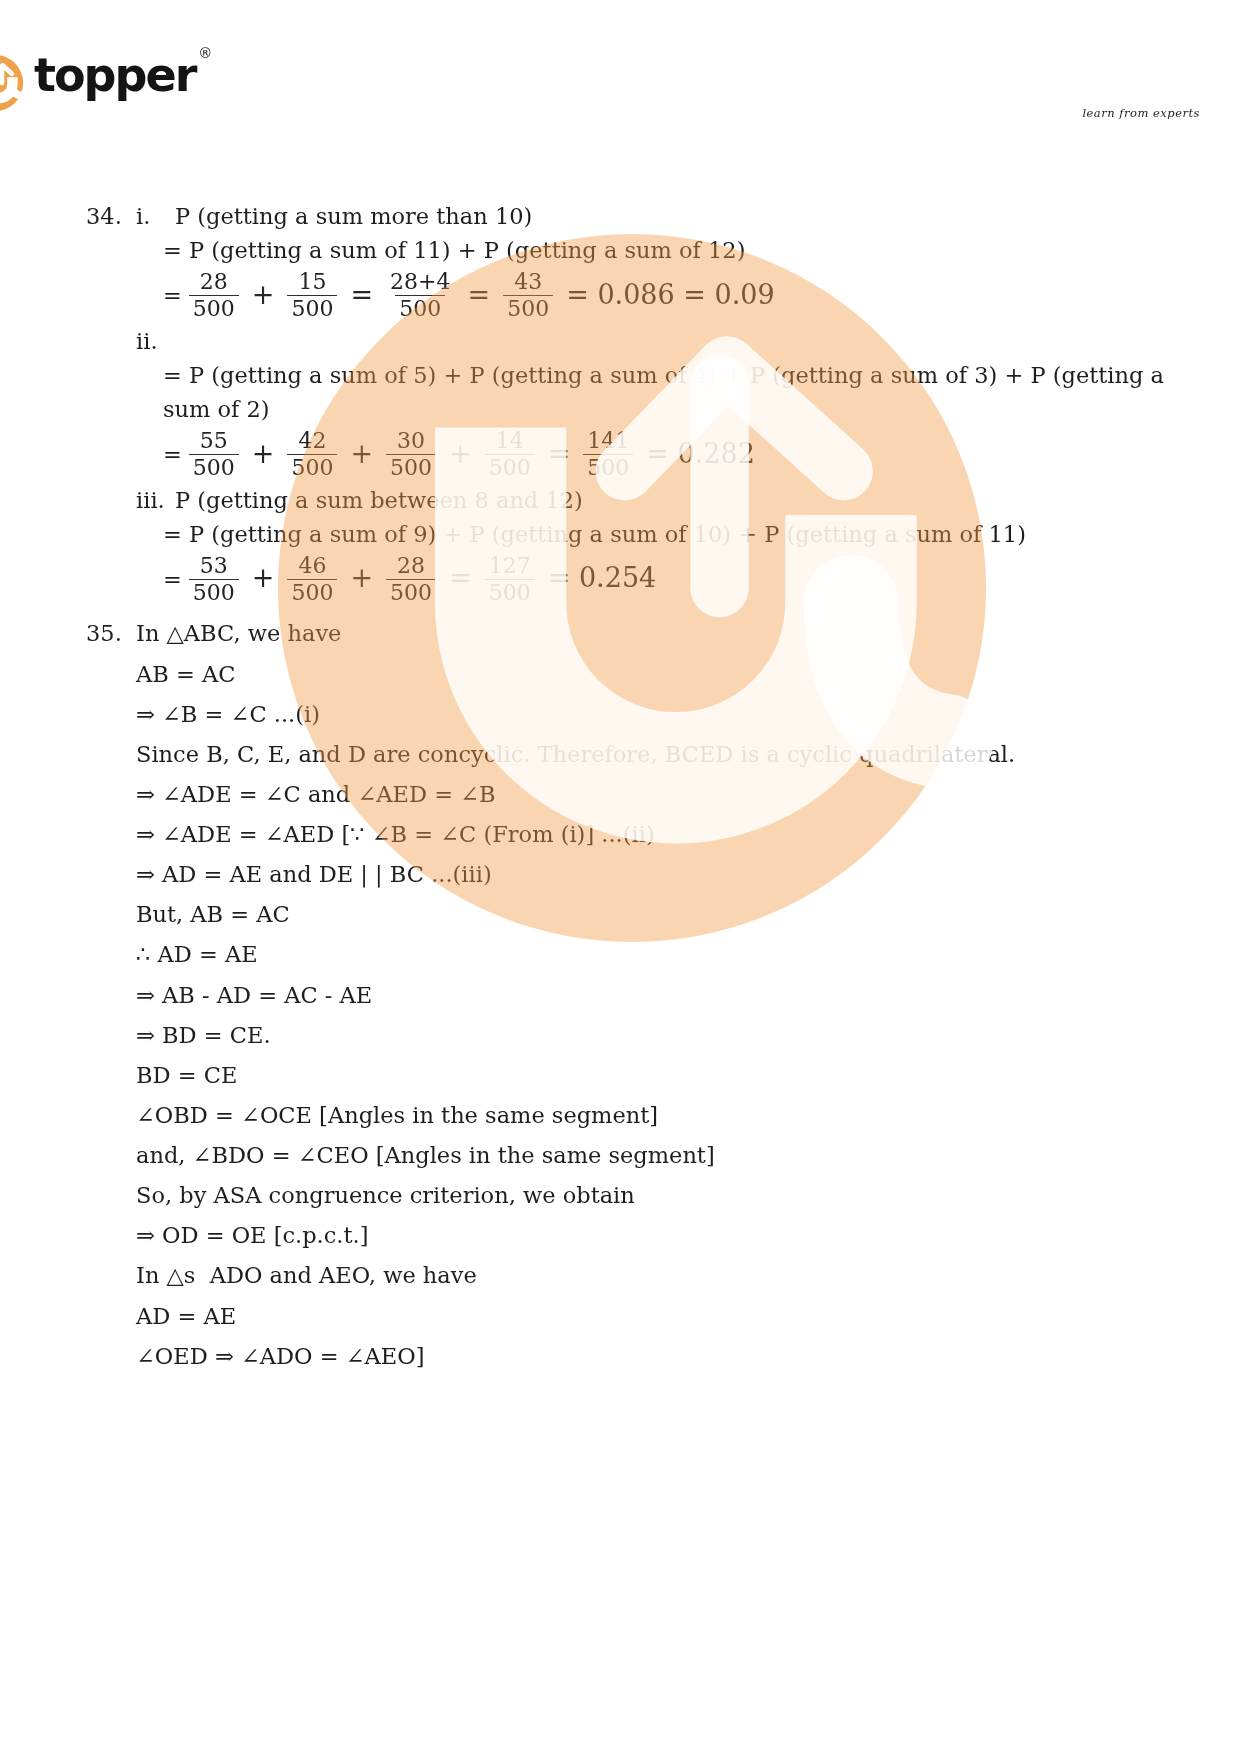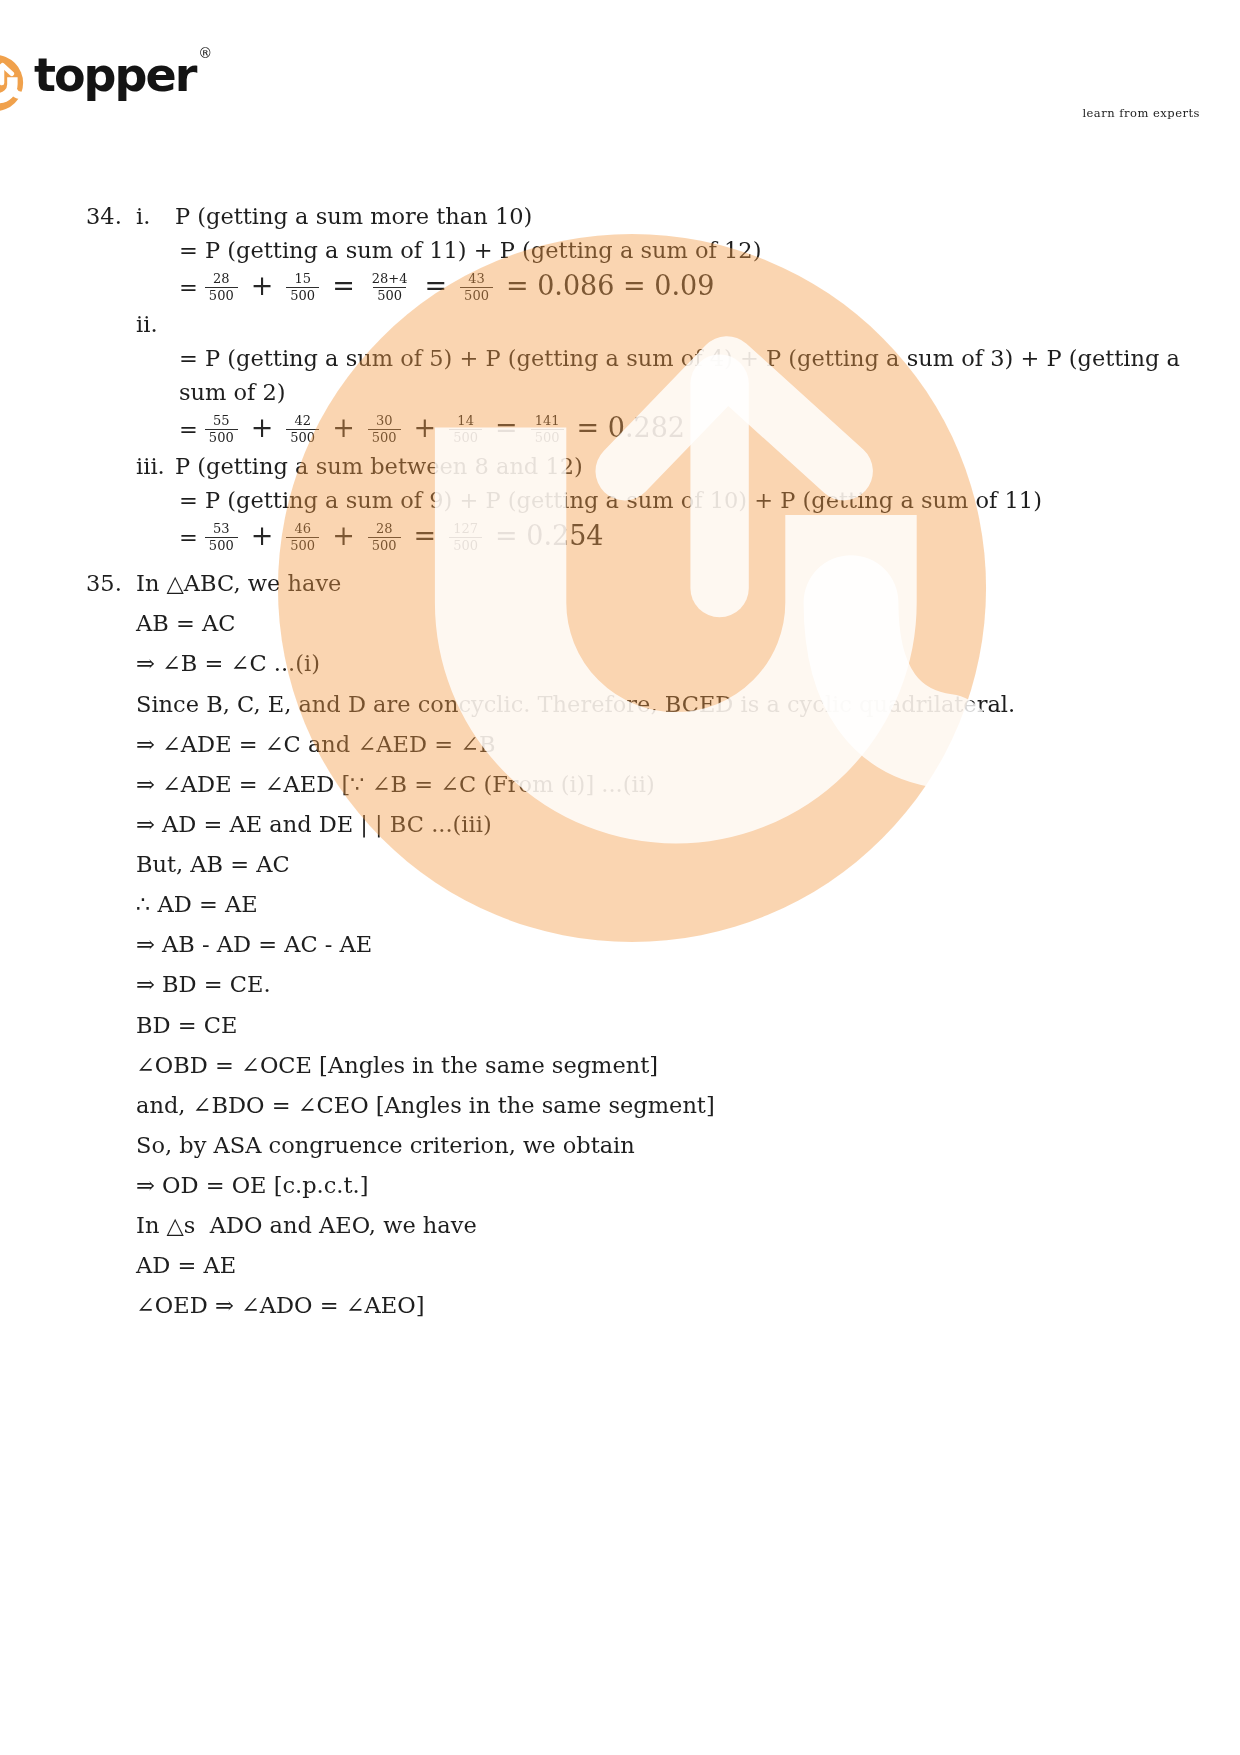"learn from experts" .logo .tag { font-style: none -> italic }
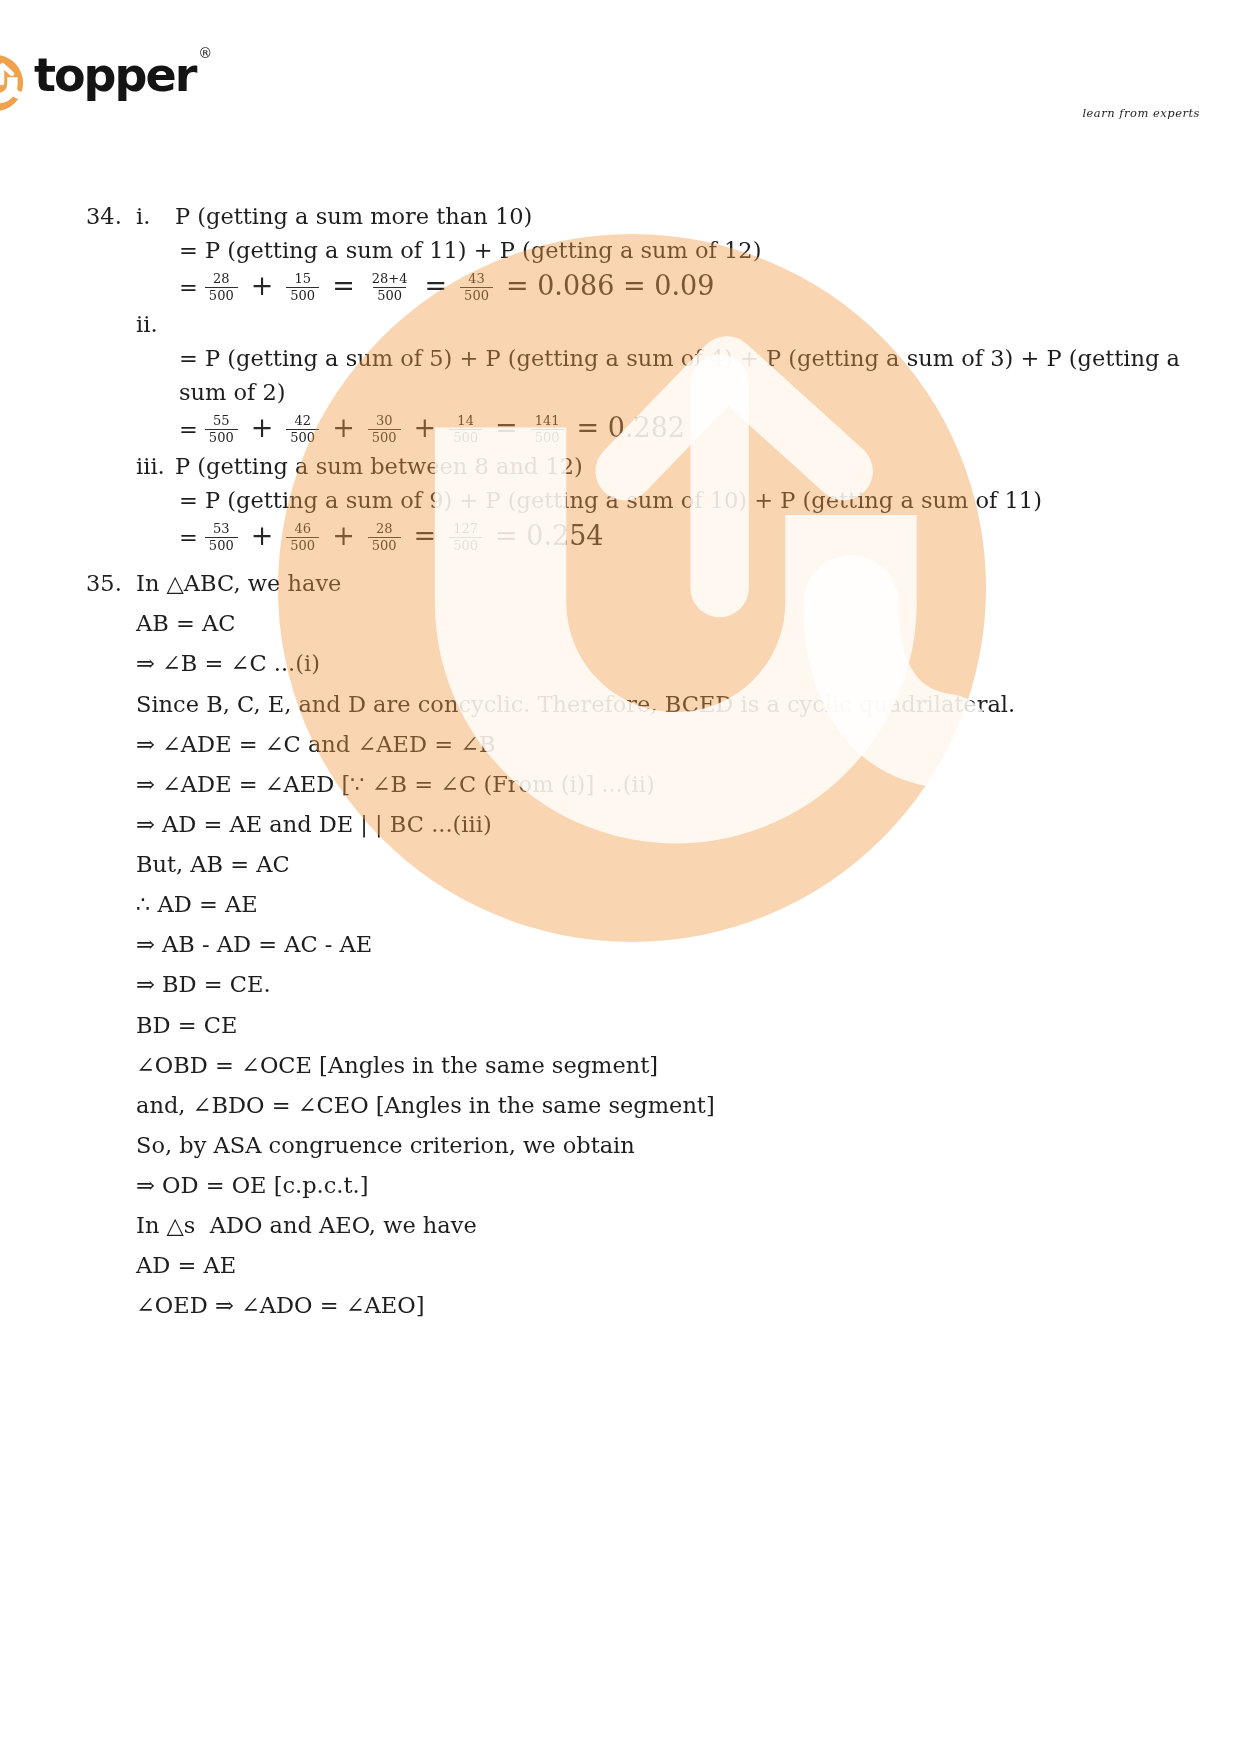"= P (getting a sum" .part .line.noLabel { margin-left: 43px -> 27px }
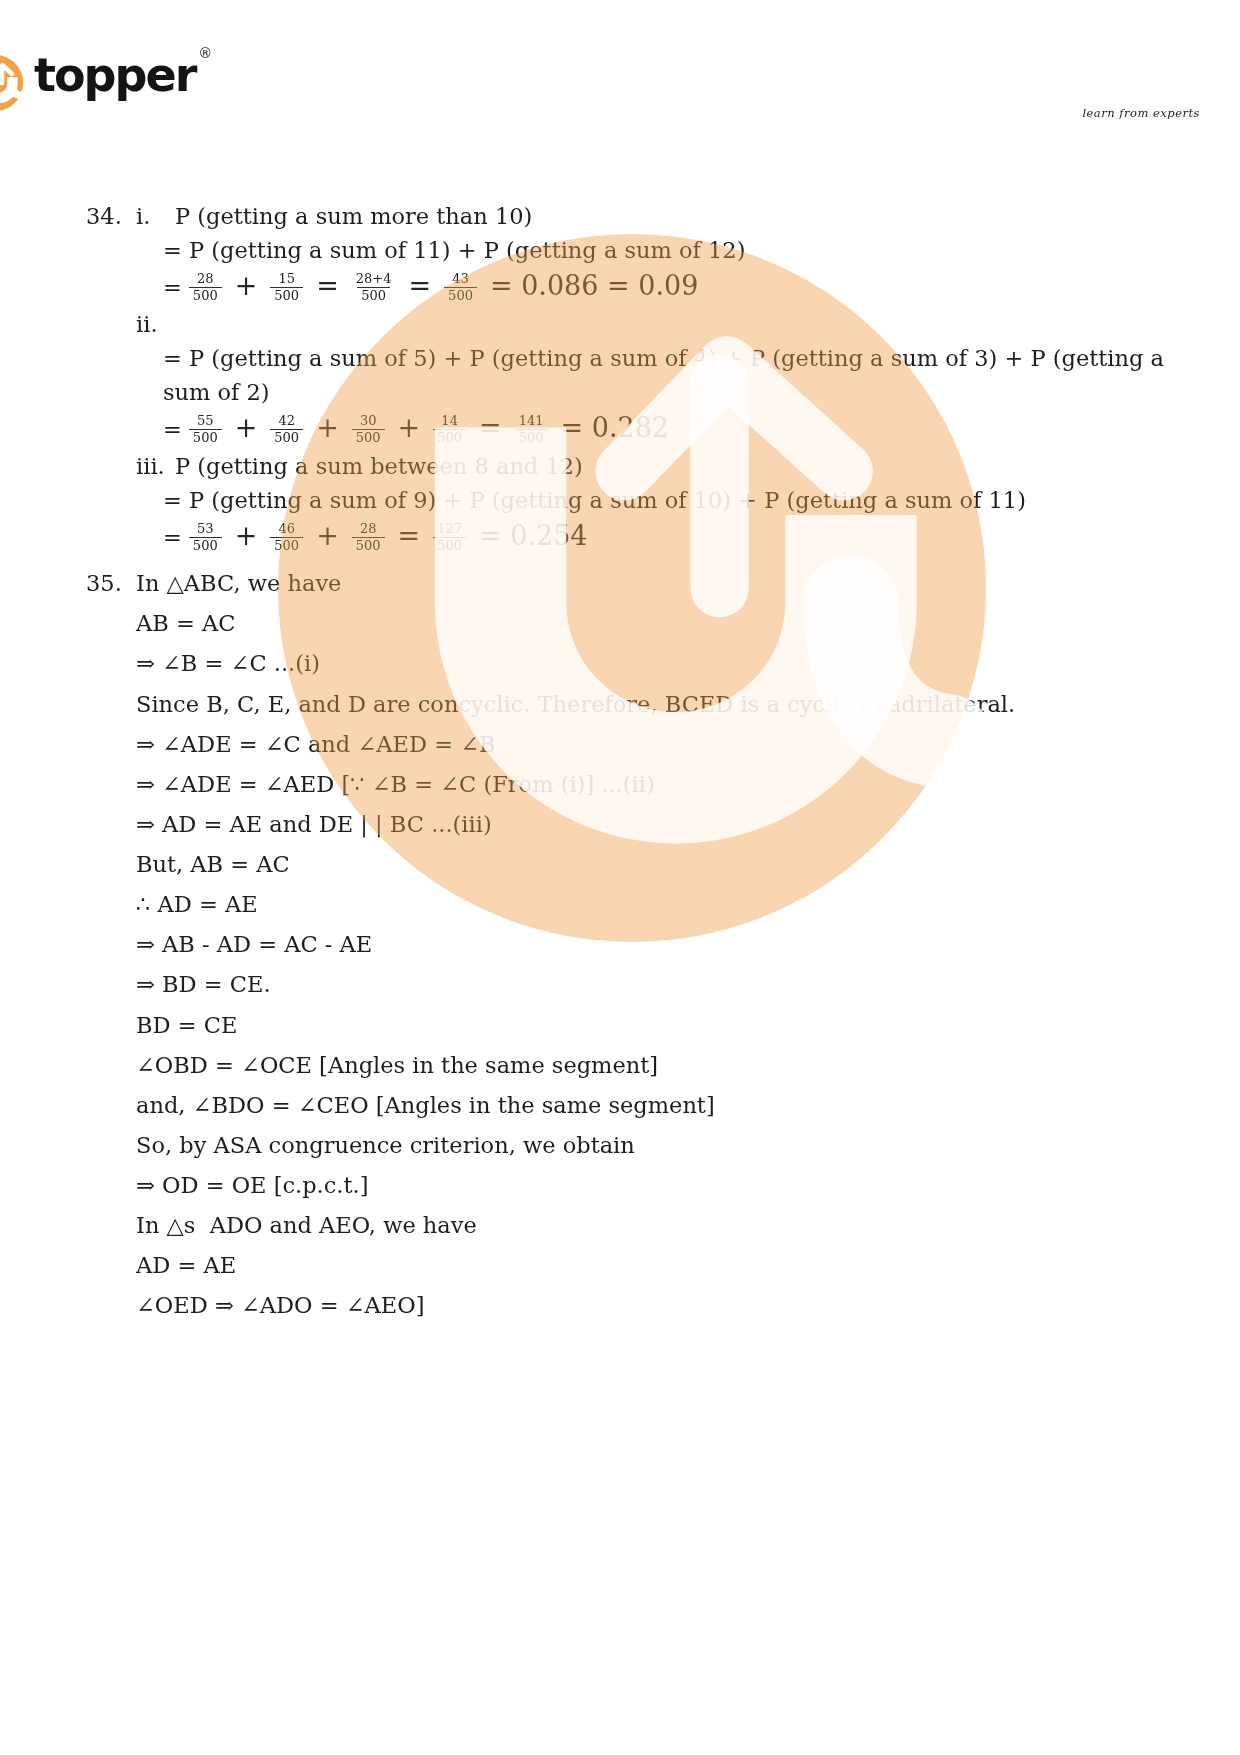"28" .frac { font-size: 13px -> 22px }
